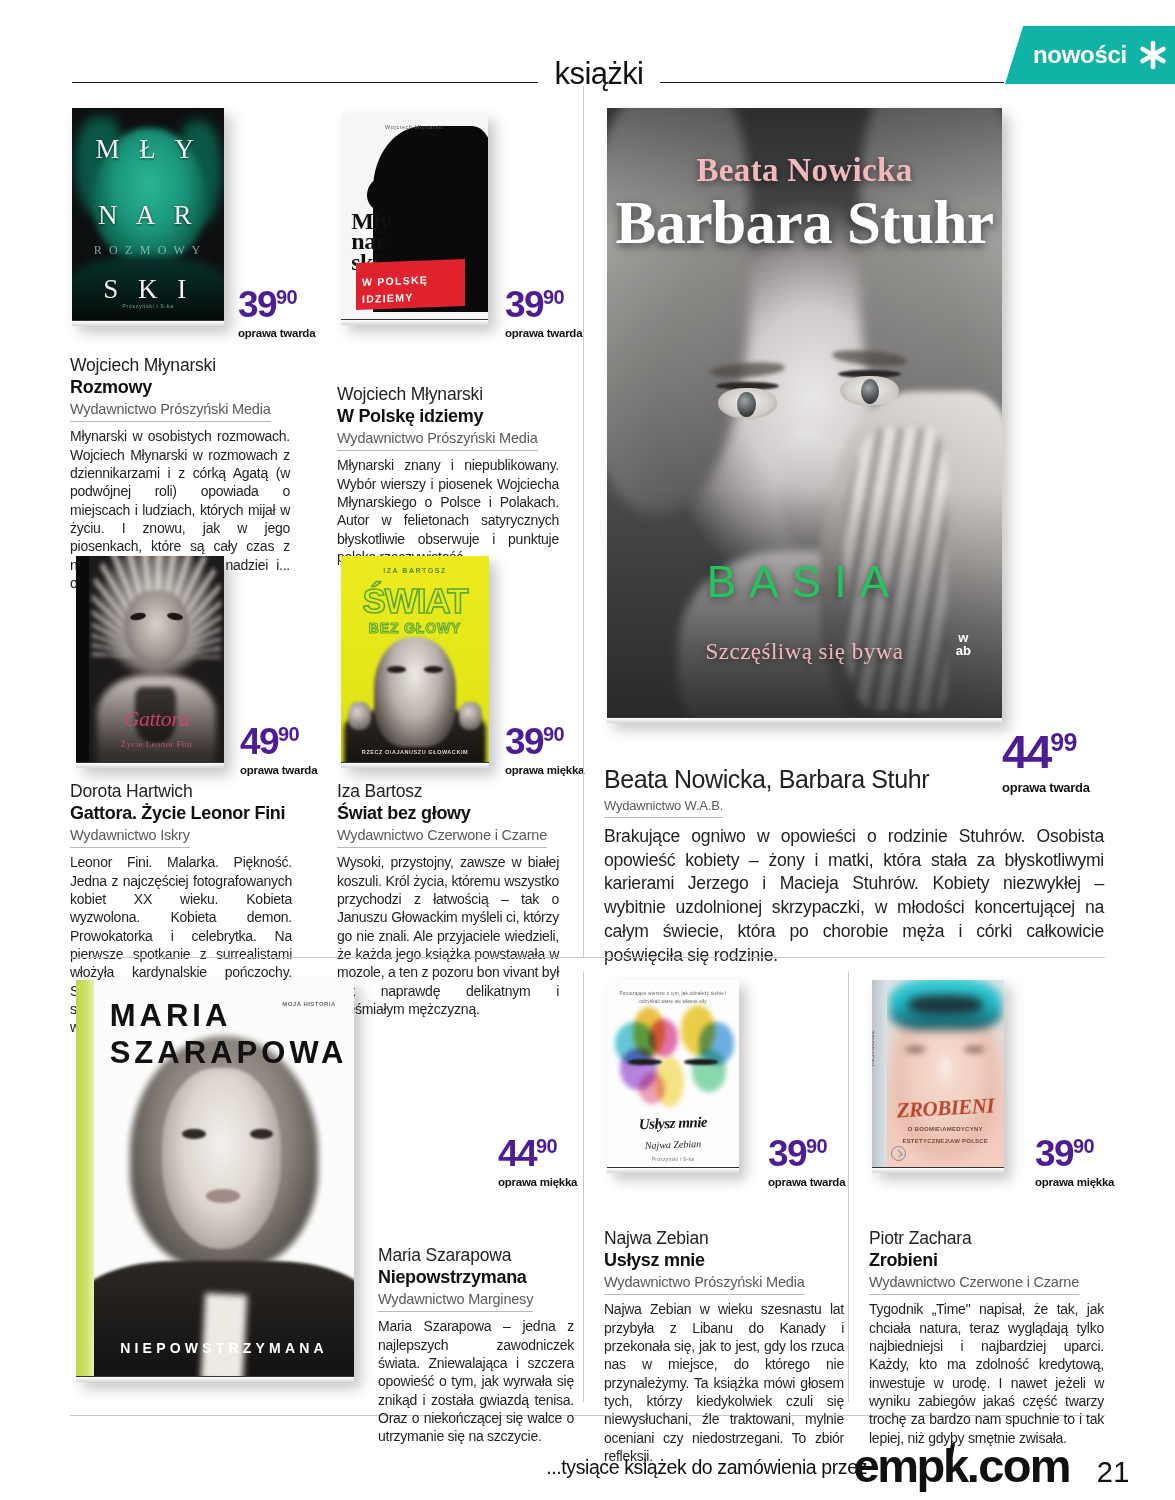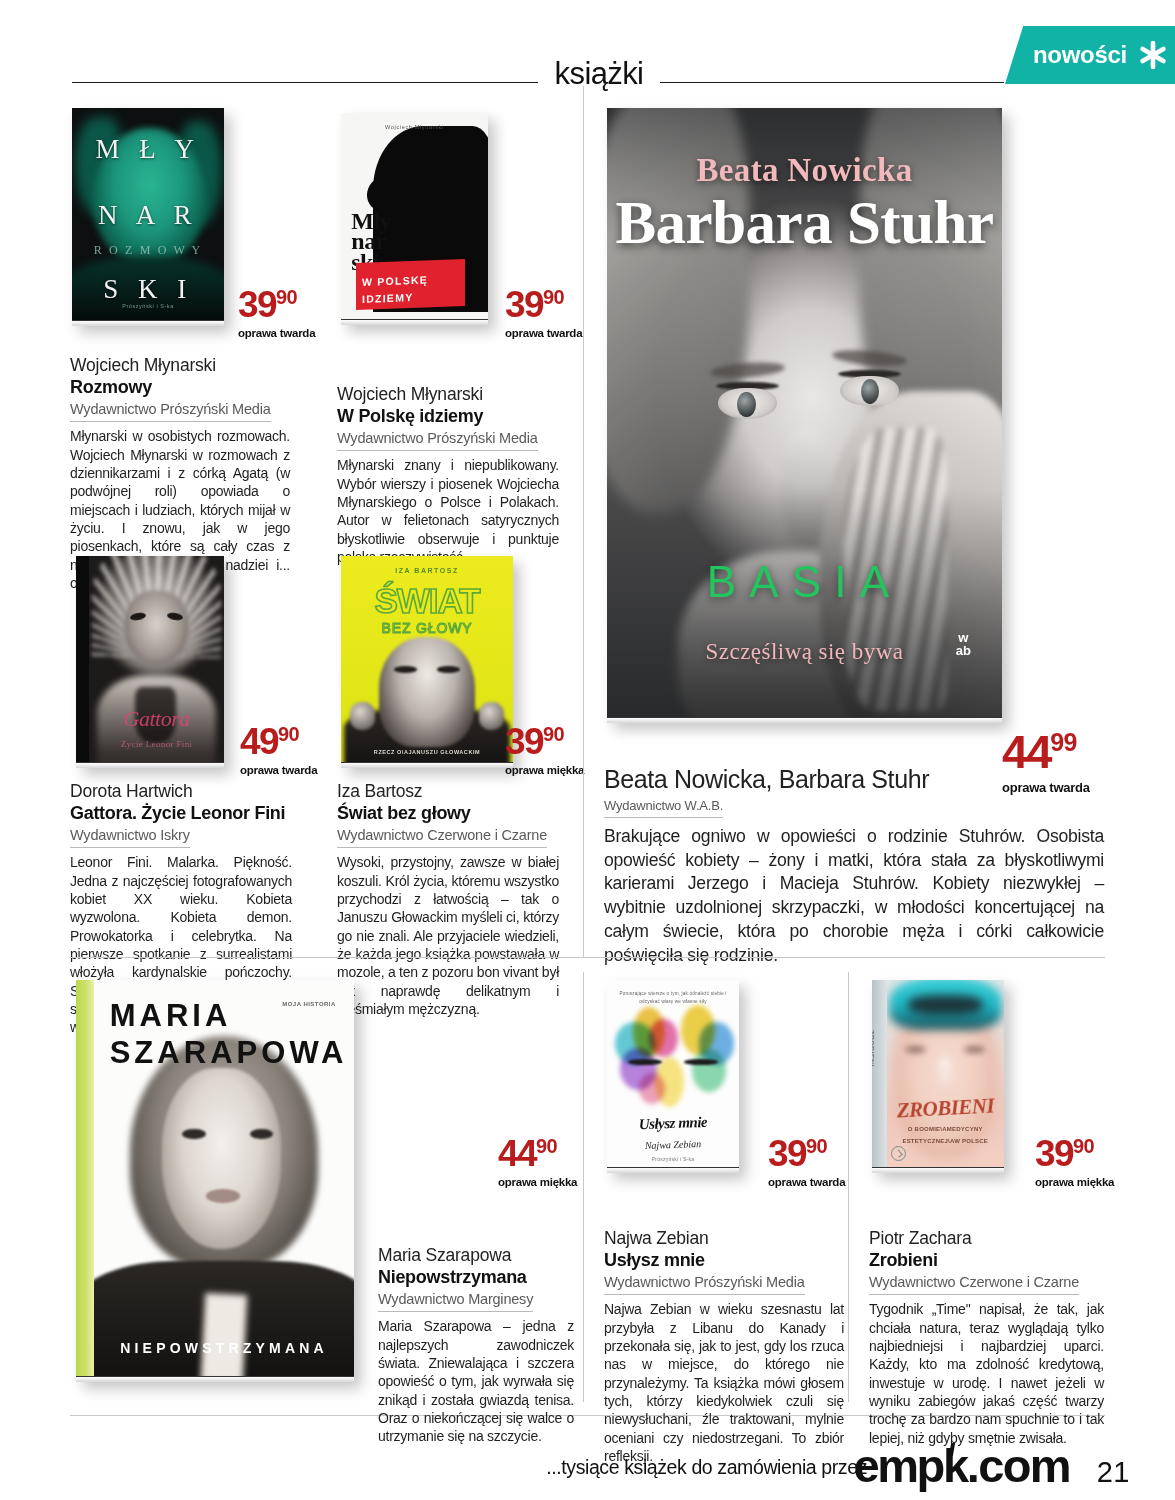"3990" .price .amt { color: #b91c1c -> #4c1d95 }
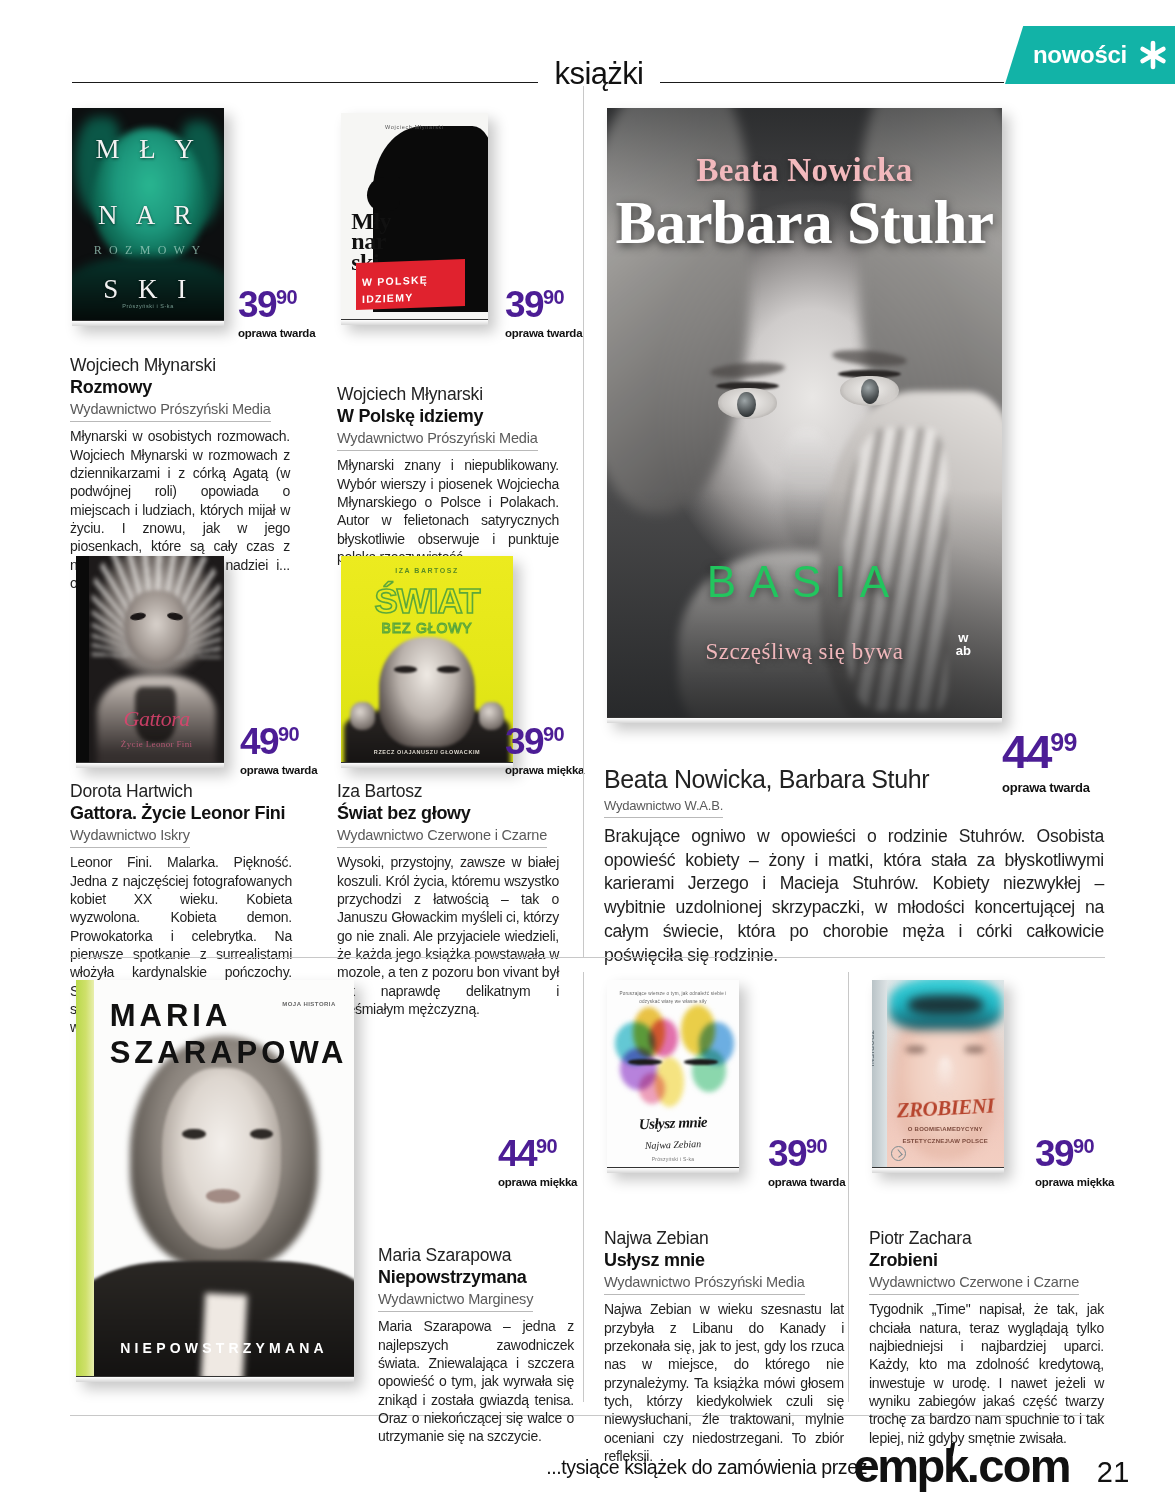"ŚWIAT" .cv-swiat { padding-left: 24px -> none }
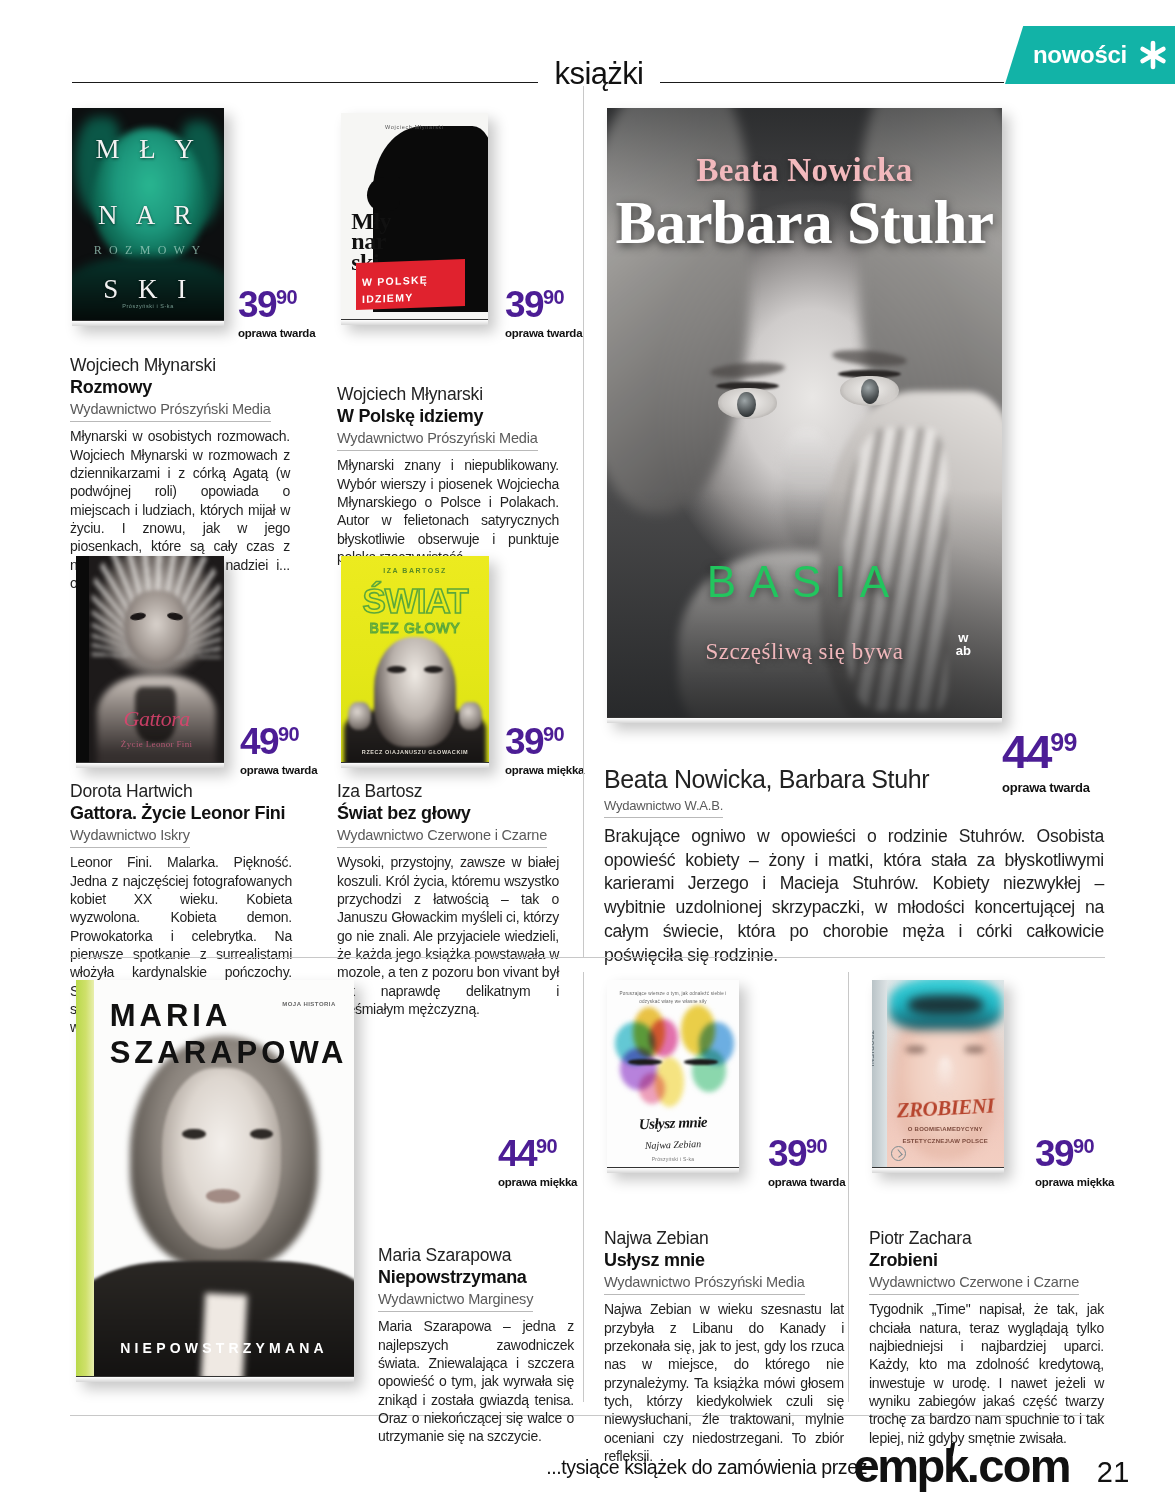"BEZ GŁOWY" .cv-swiat .small { font-weight: 400 -> 700 }
